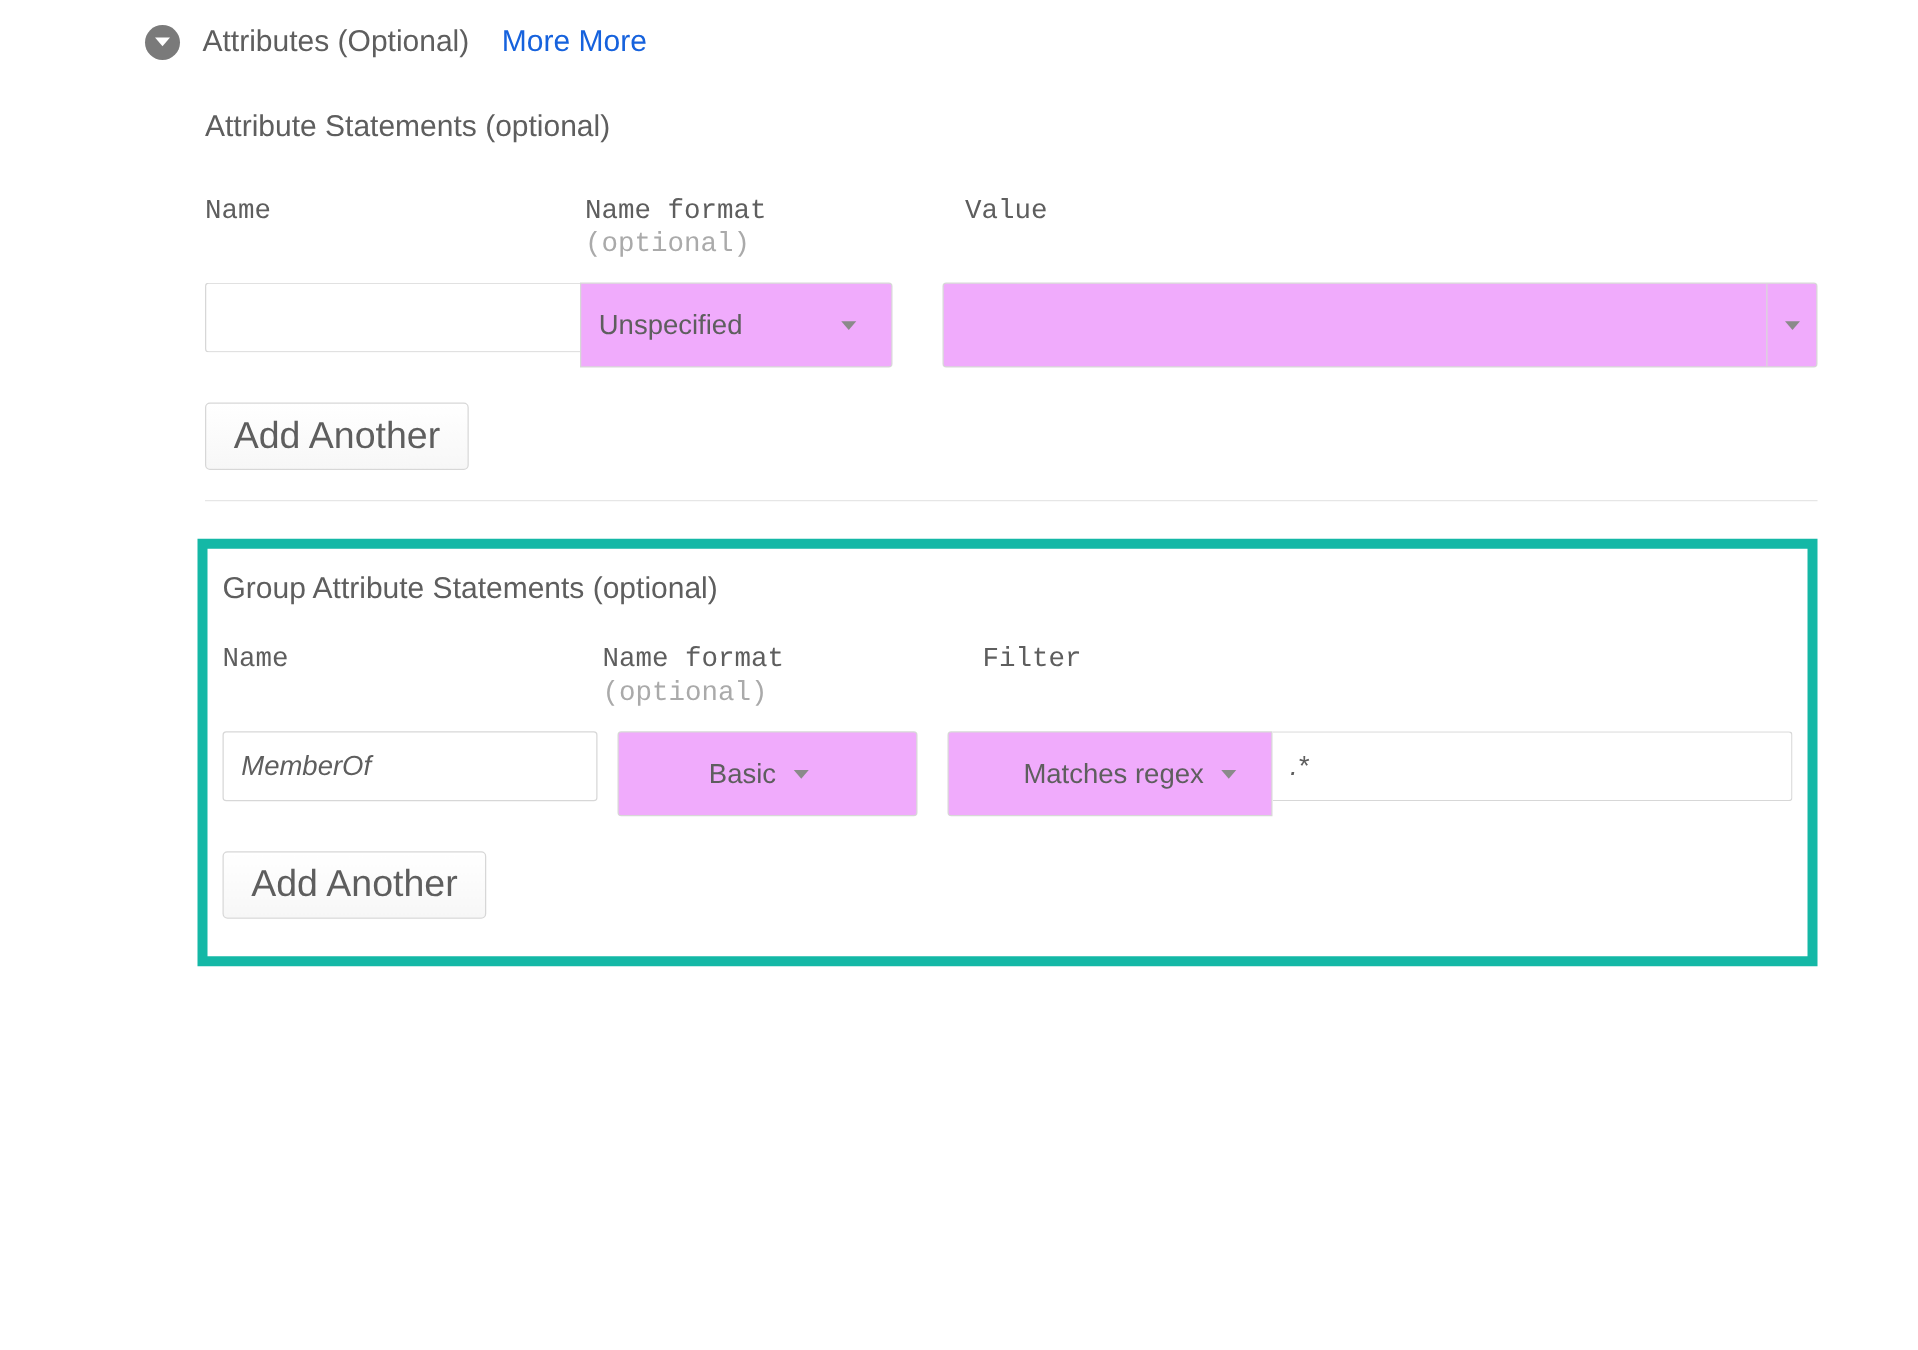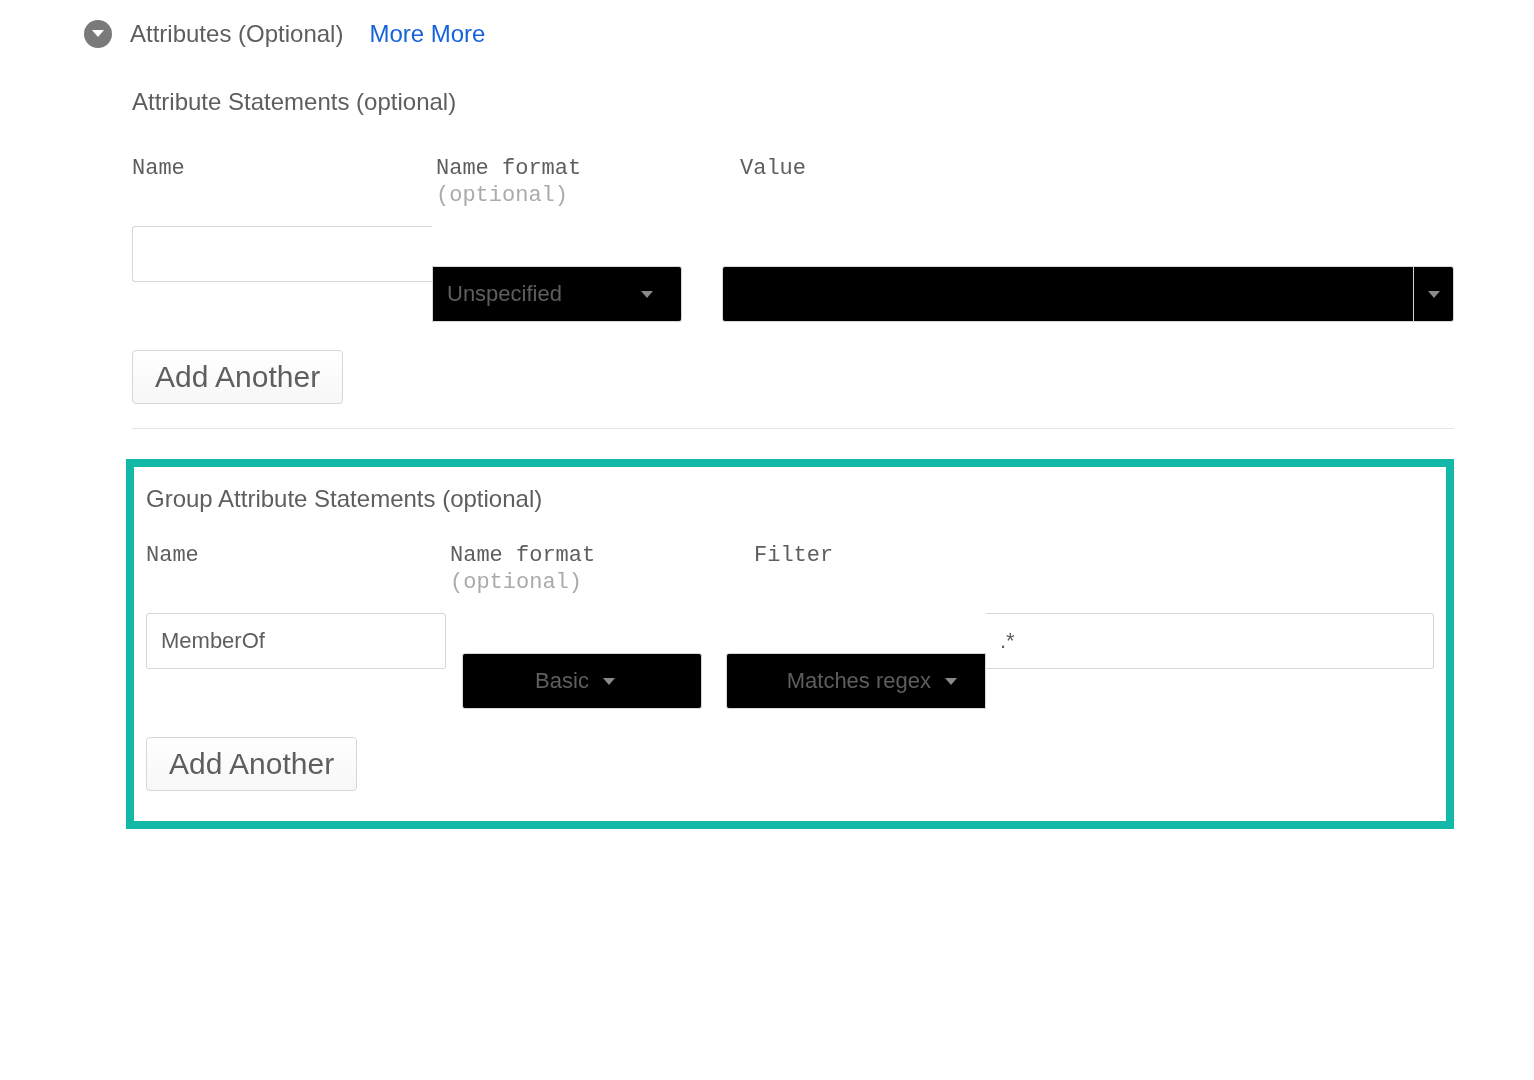"Attributes (Optional)" .content-wrap { padding-left: 84px -> 116px }
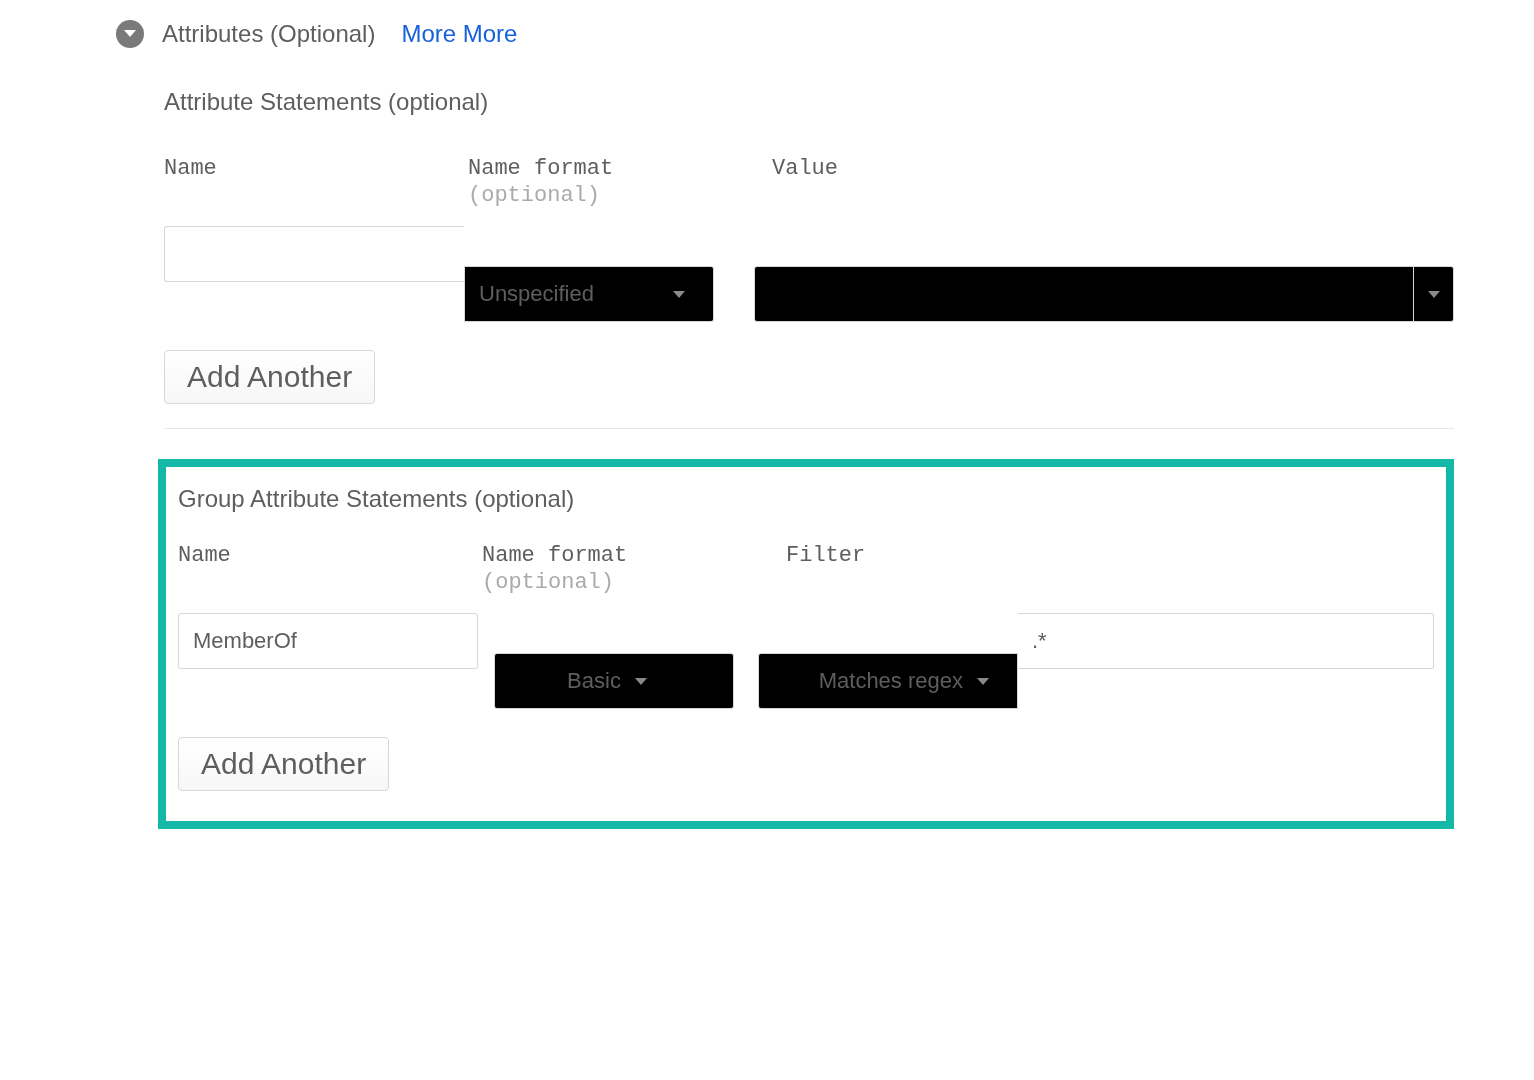"Unspecified" .dropdown { background: #000000 -> #f0abfc; height: 56px -> 68px; margin-top: 40px -> none }
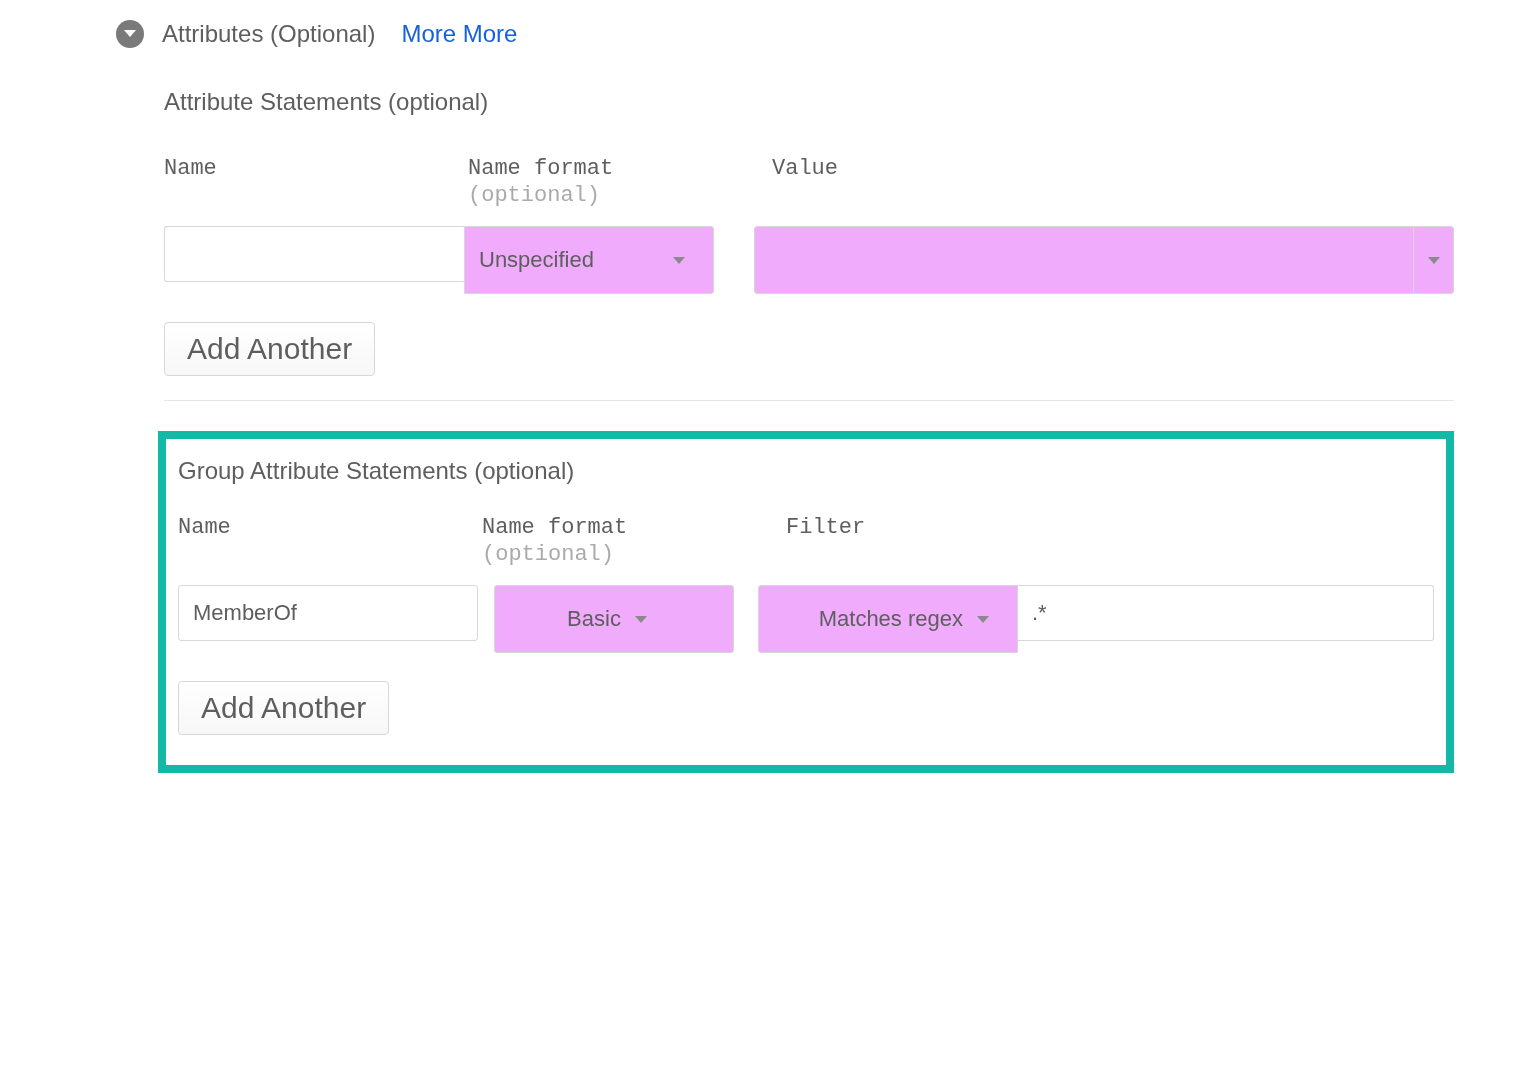"MemberOf" .text-input { font-style: none -> italic }
